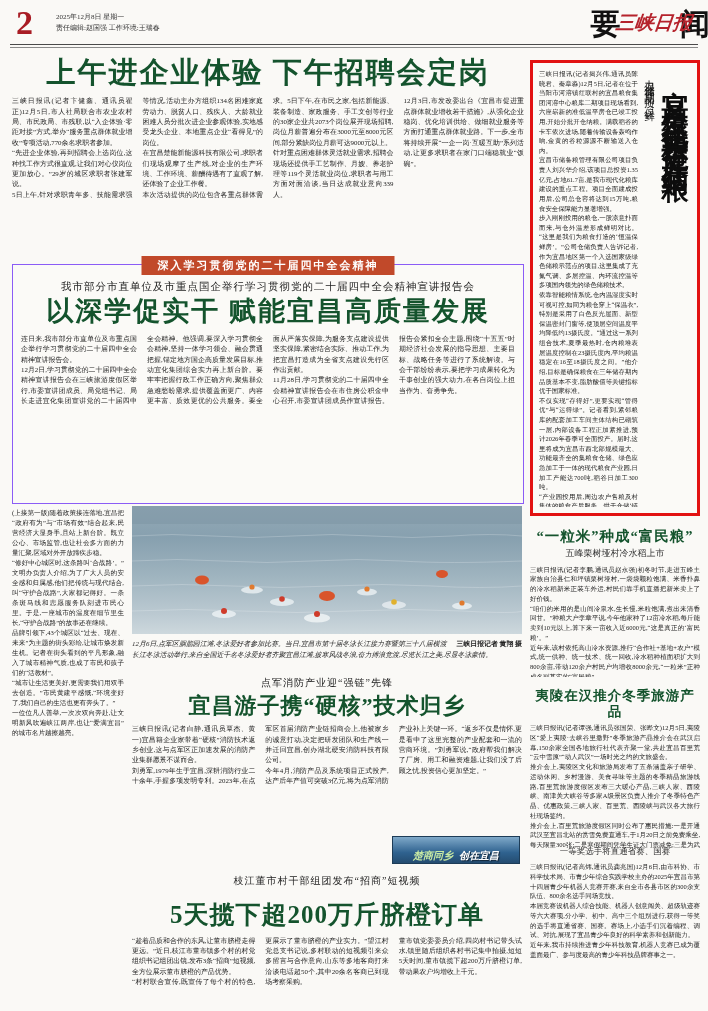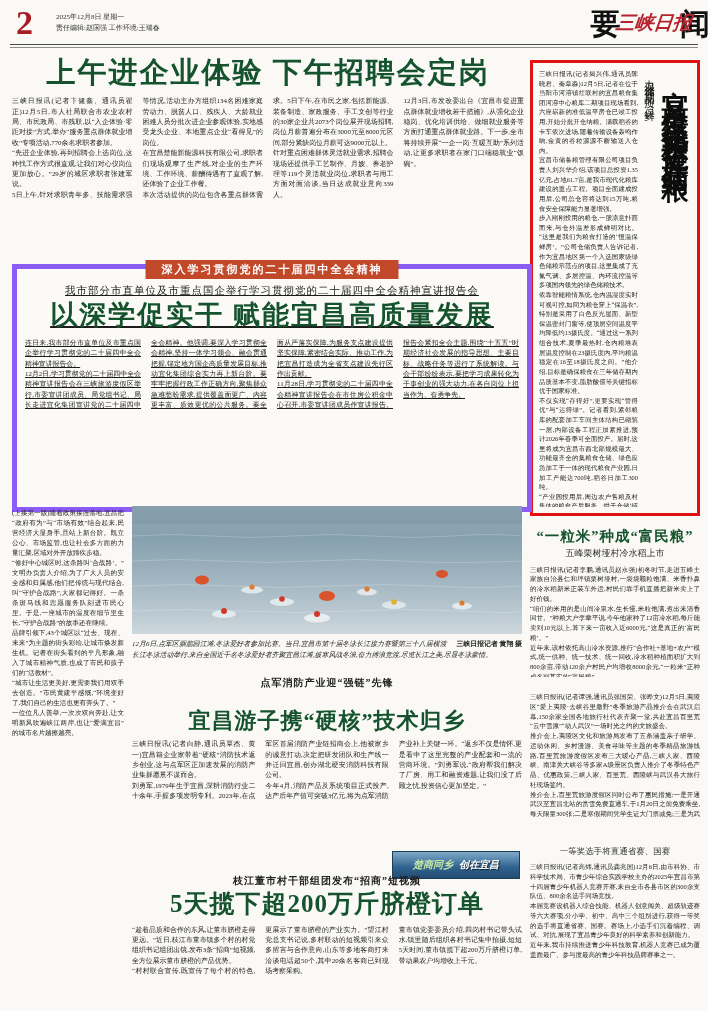"深入学习贯彻党的二十届四中全会精神" .study-box { border: 5px solid #8b5cf6 -> 1px solid #8b5cf6; text-decoration: underline -> none }
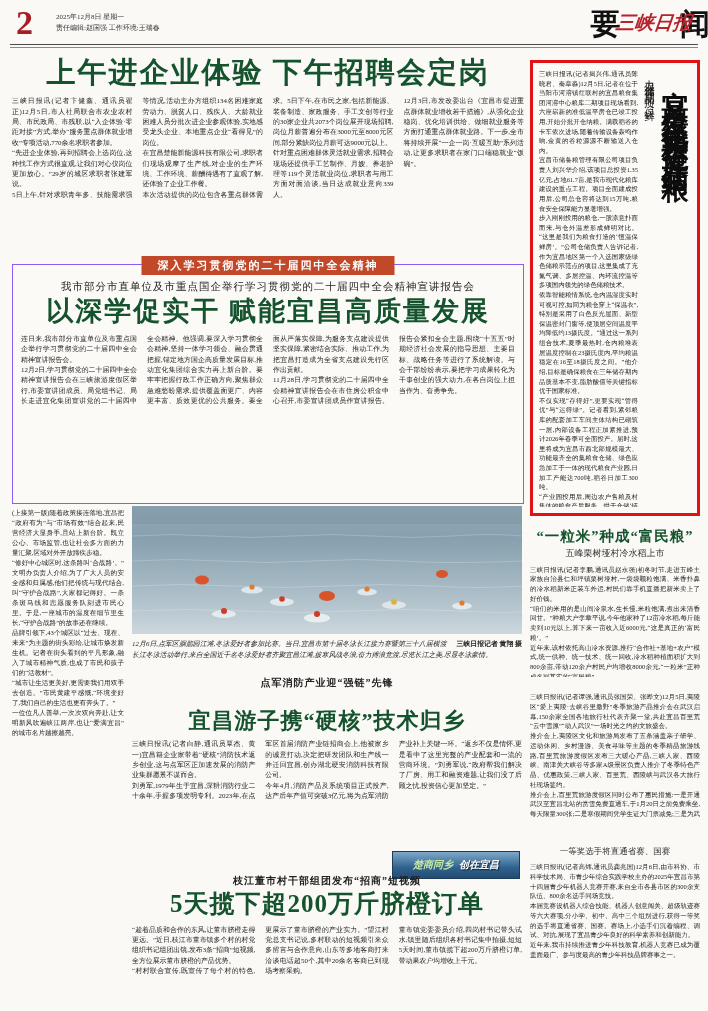"点军消防产业迎“强链”先锋" .kicker.sm { font-weight: bold -> none }
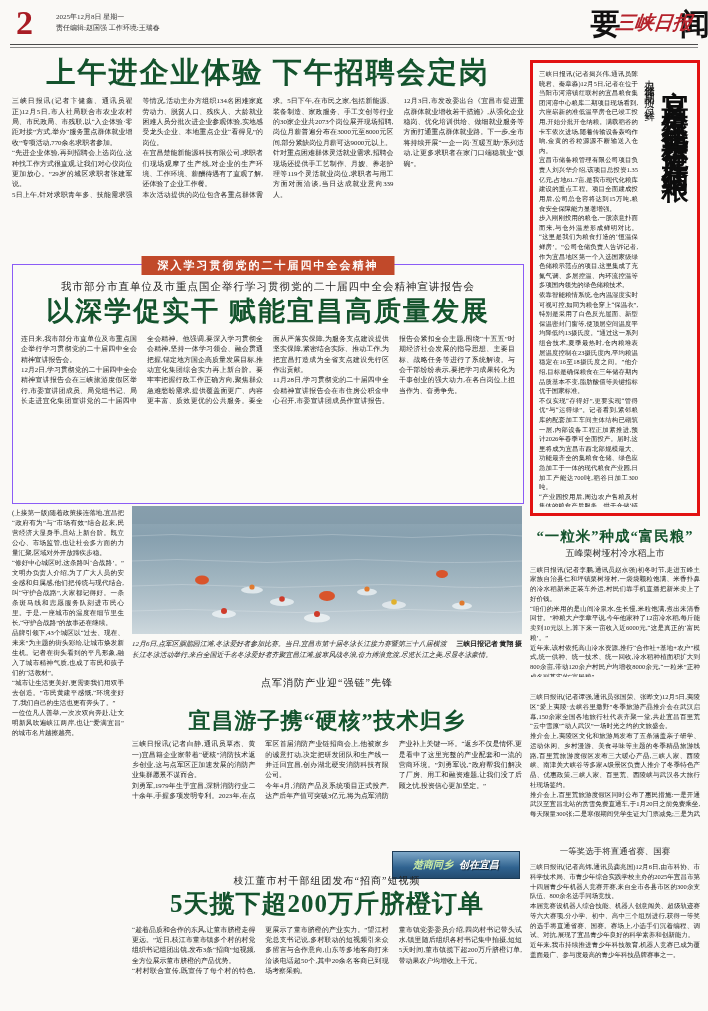"宜昌游子携“硬核”技术归乡" .art-youzi .headline { margin-top: 18px -> 3px }
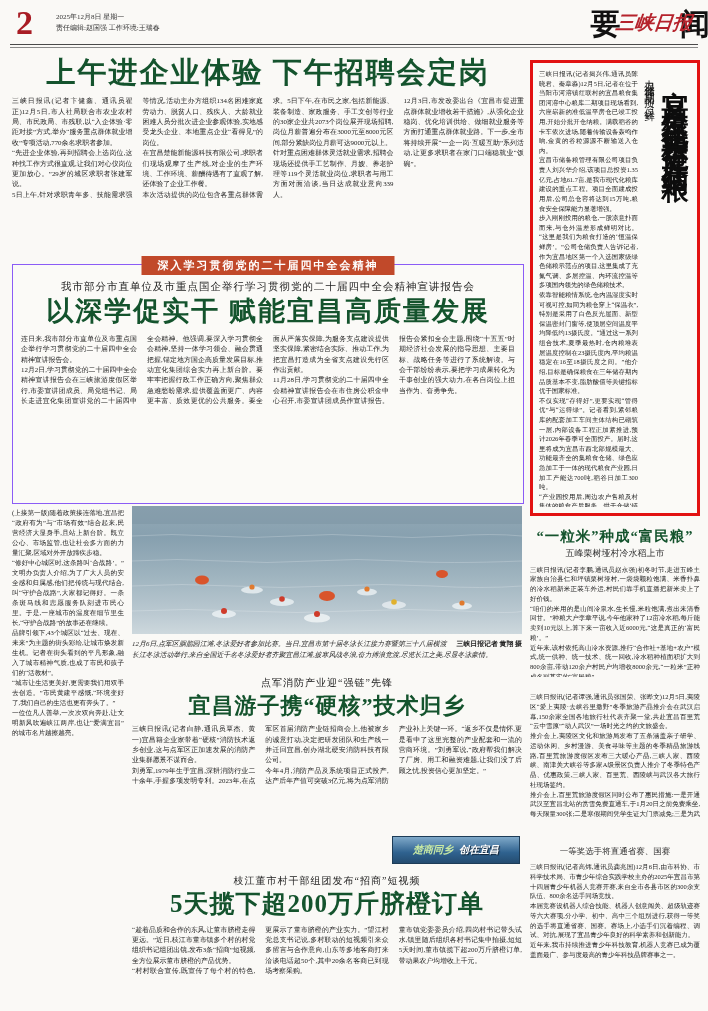"夷陵在汉推介冬季旅游产品" div.headline { html: none -> <div>夷陵在汉推介冬季旅游产品</div> }
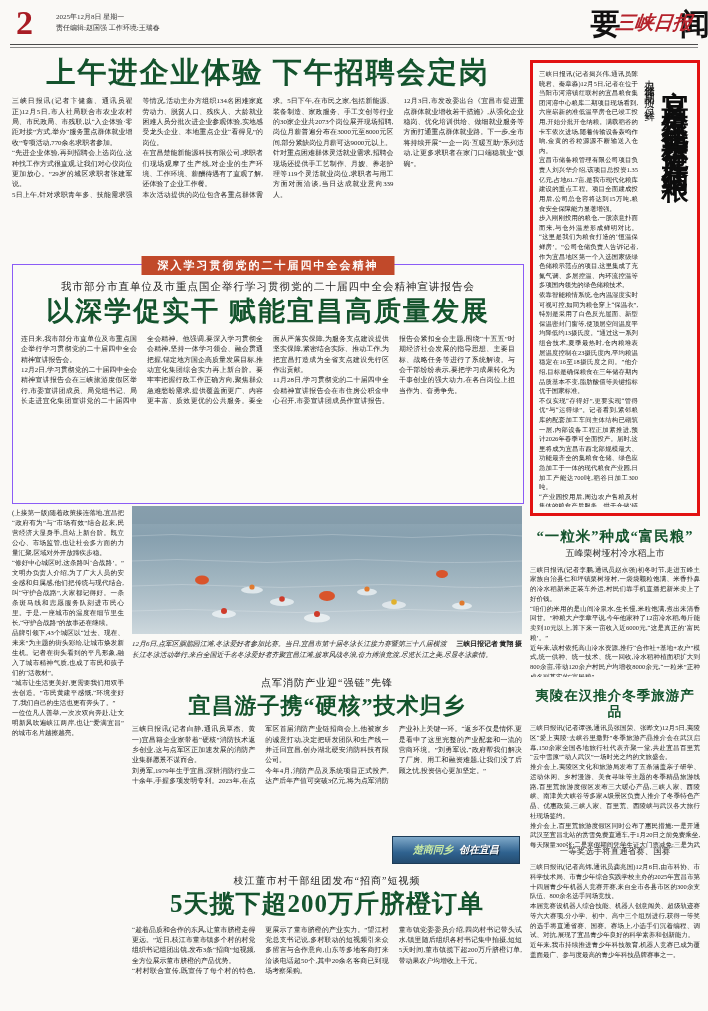"楚商同乡" .promo { align-items: center -> flex-end }
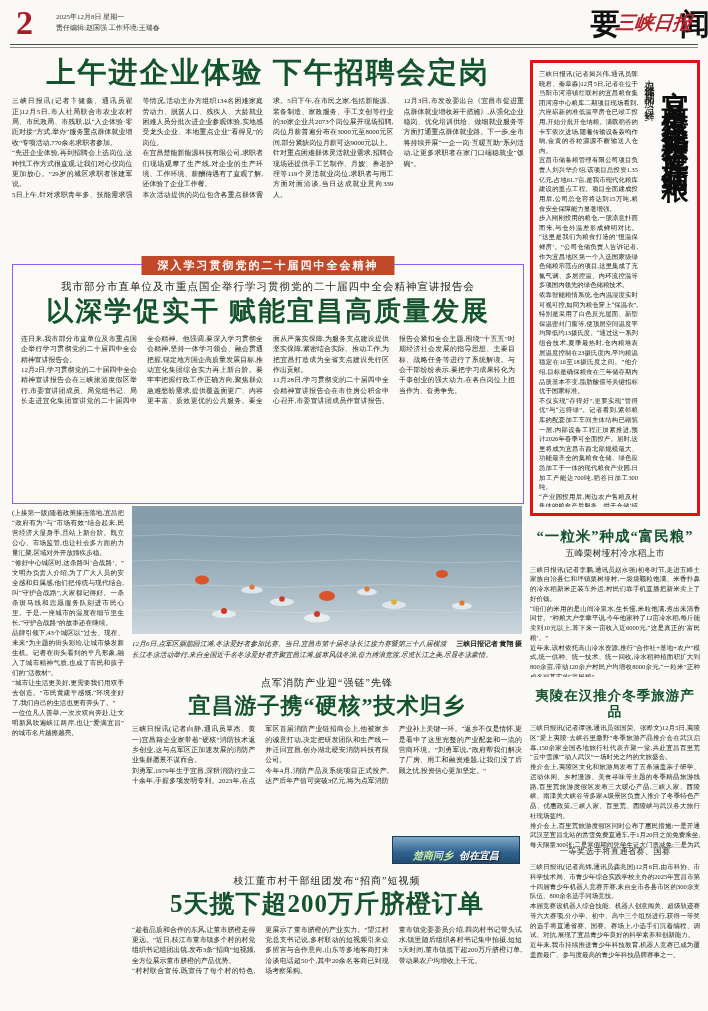"5天揽下超200万斤脐橙订单" .art-oranges .headline { margin-top: 2px -> 13px }
